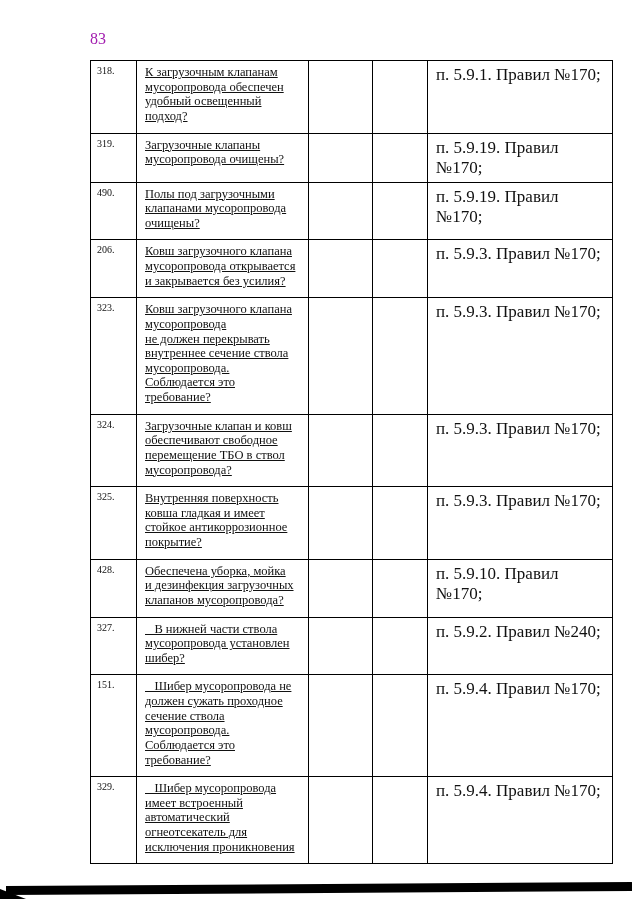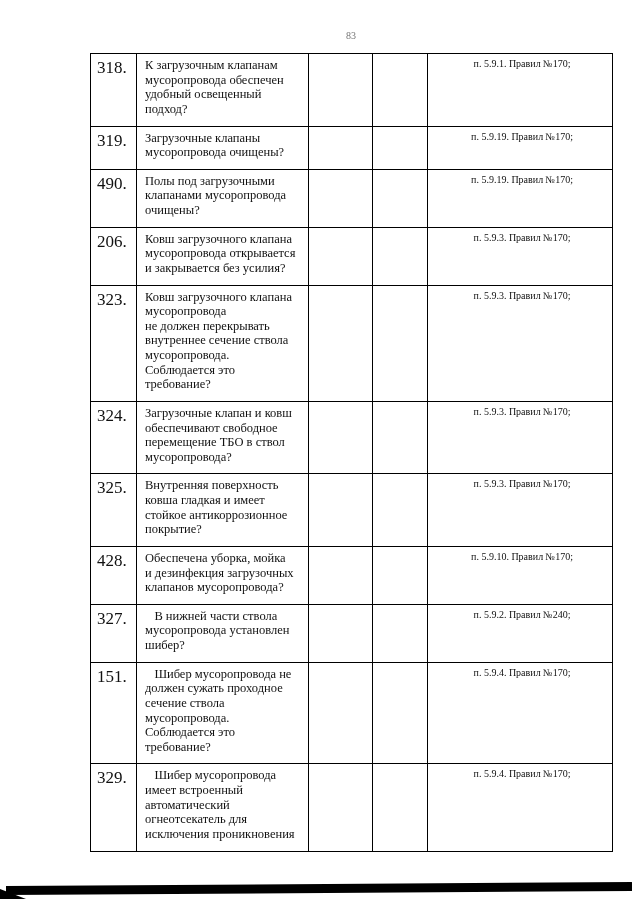"83" .page-number { color: #737373 -> #a21caf; font-size: 10px -> 16px; text-align: center -> left }
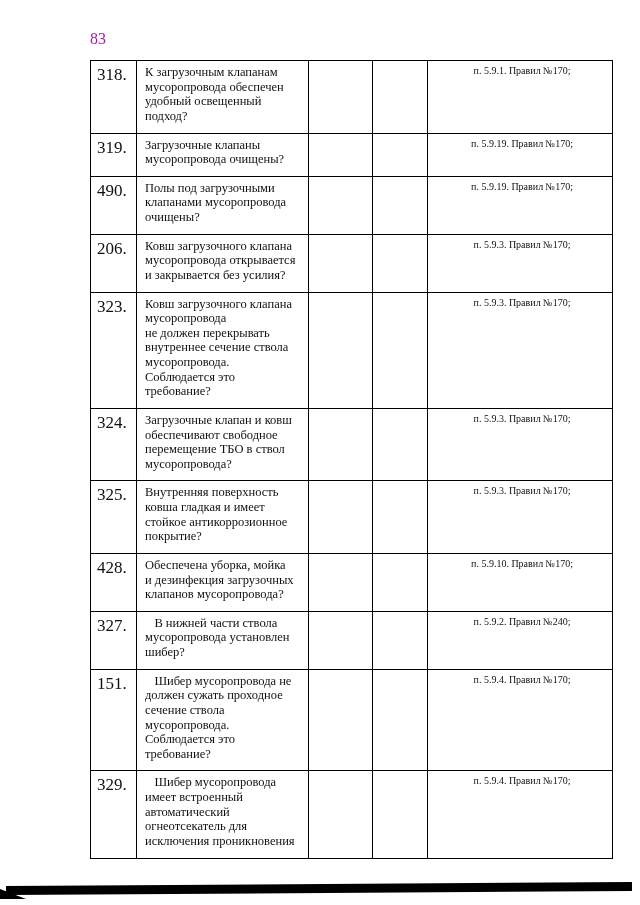"318." td.c-num { font-size: 17px -> 10px }
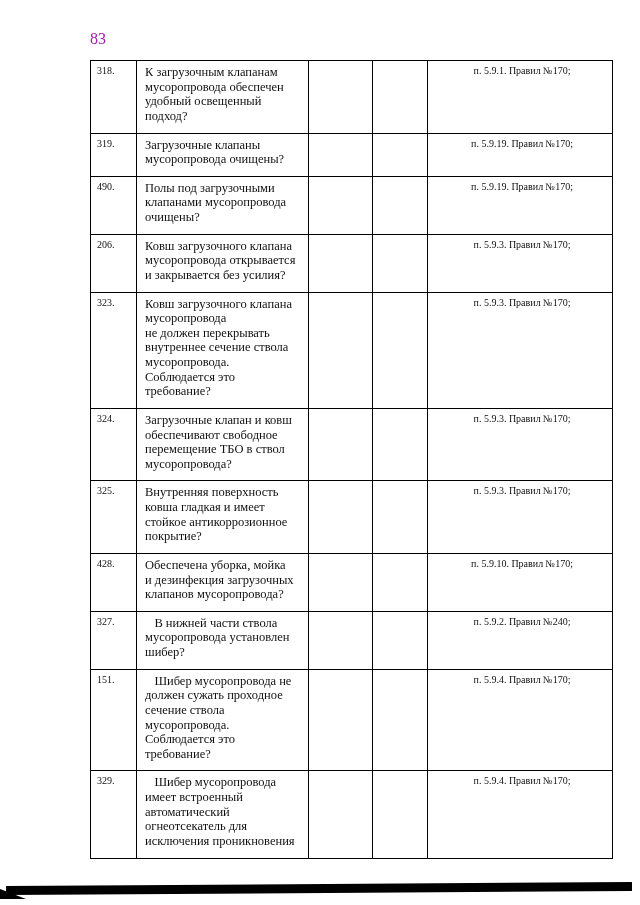"К загрузочным клапанам" td.c-q { text-decoration: none -> underline }
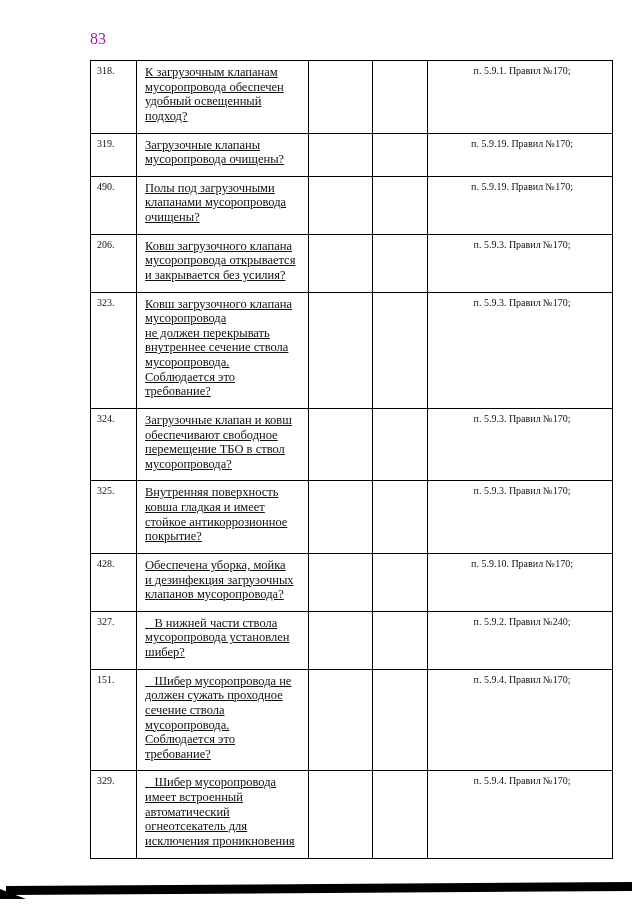"п. 5.9.1. Правил №170;" td.c-ref { font-size: 10px -> 17px; text-align: center -> none }
